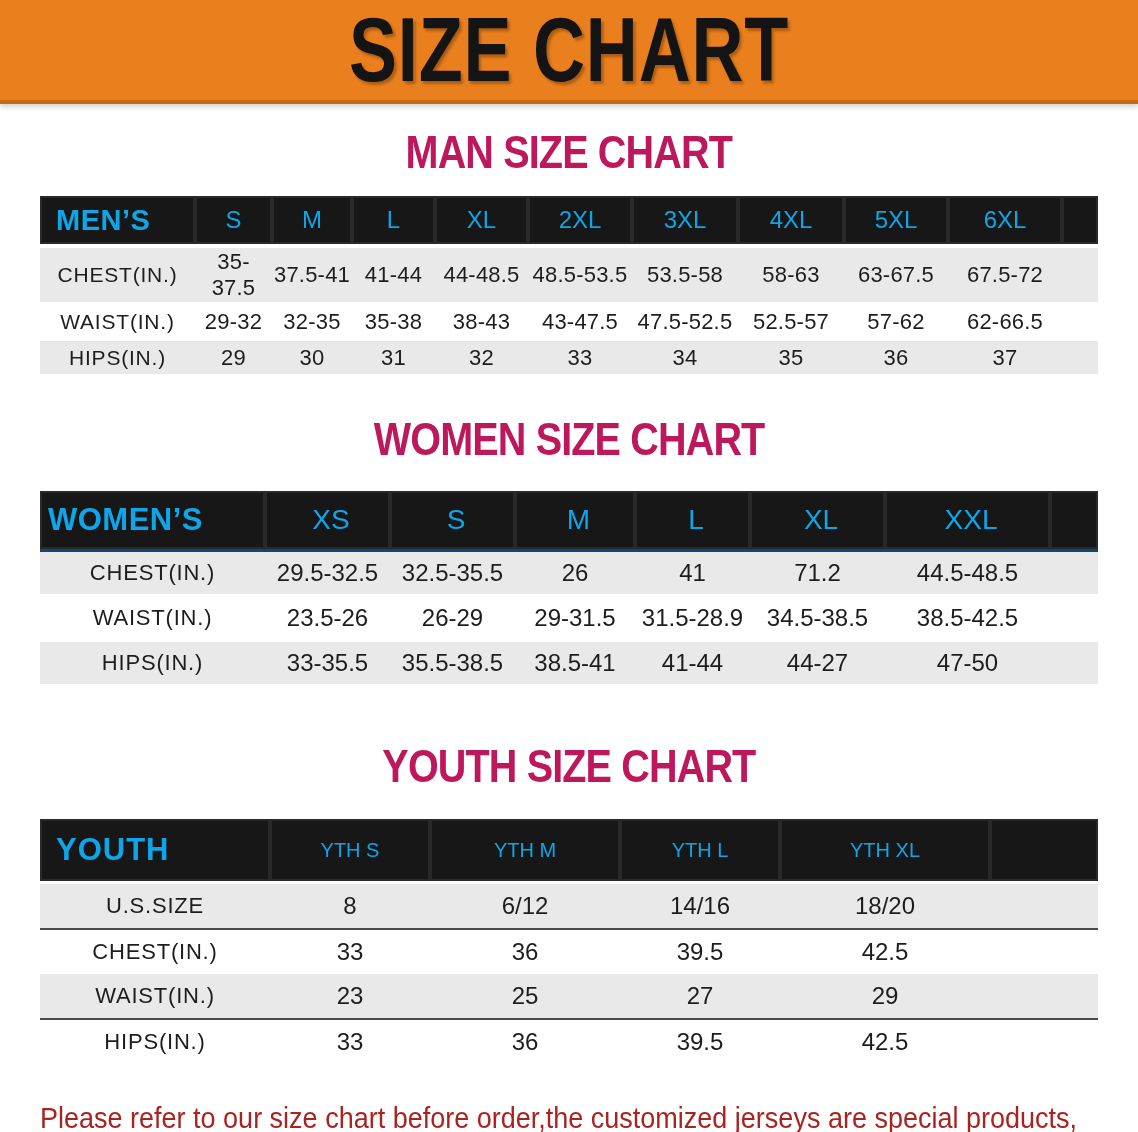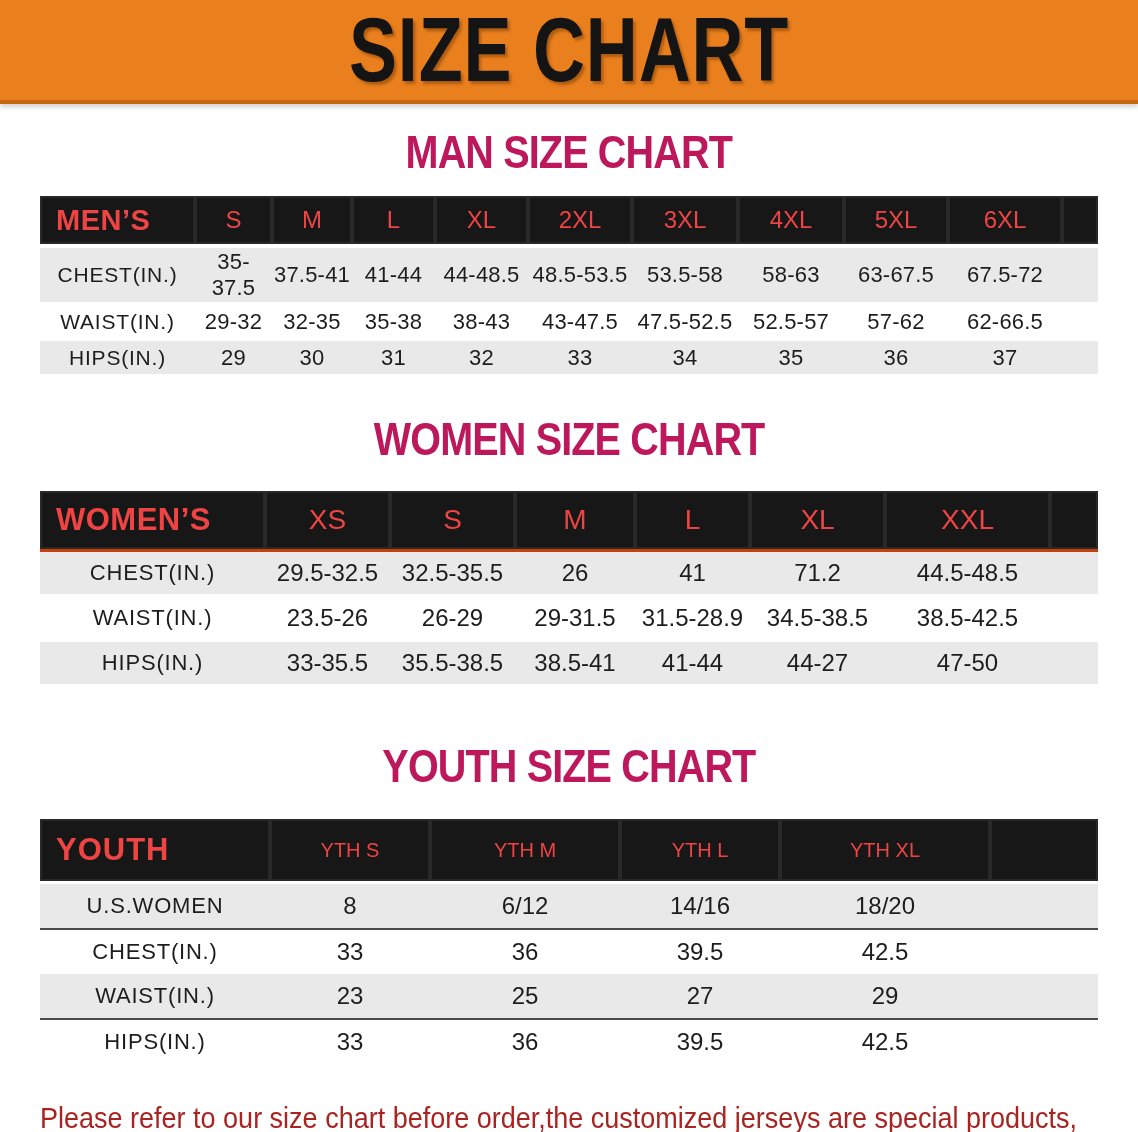"MEN’S" .size-table th { color: #ef4444 -> #0ea5e9 }
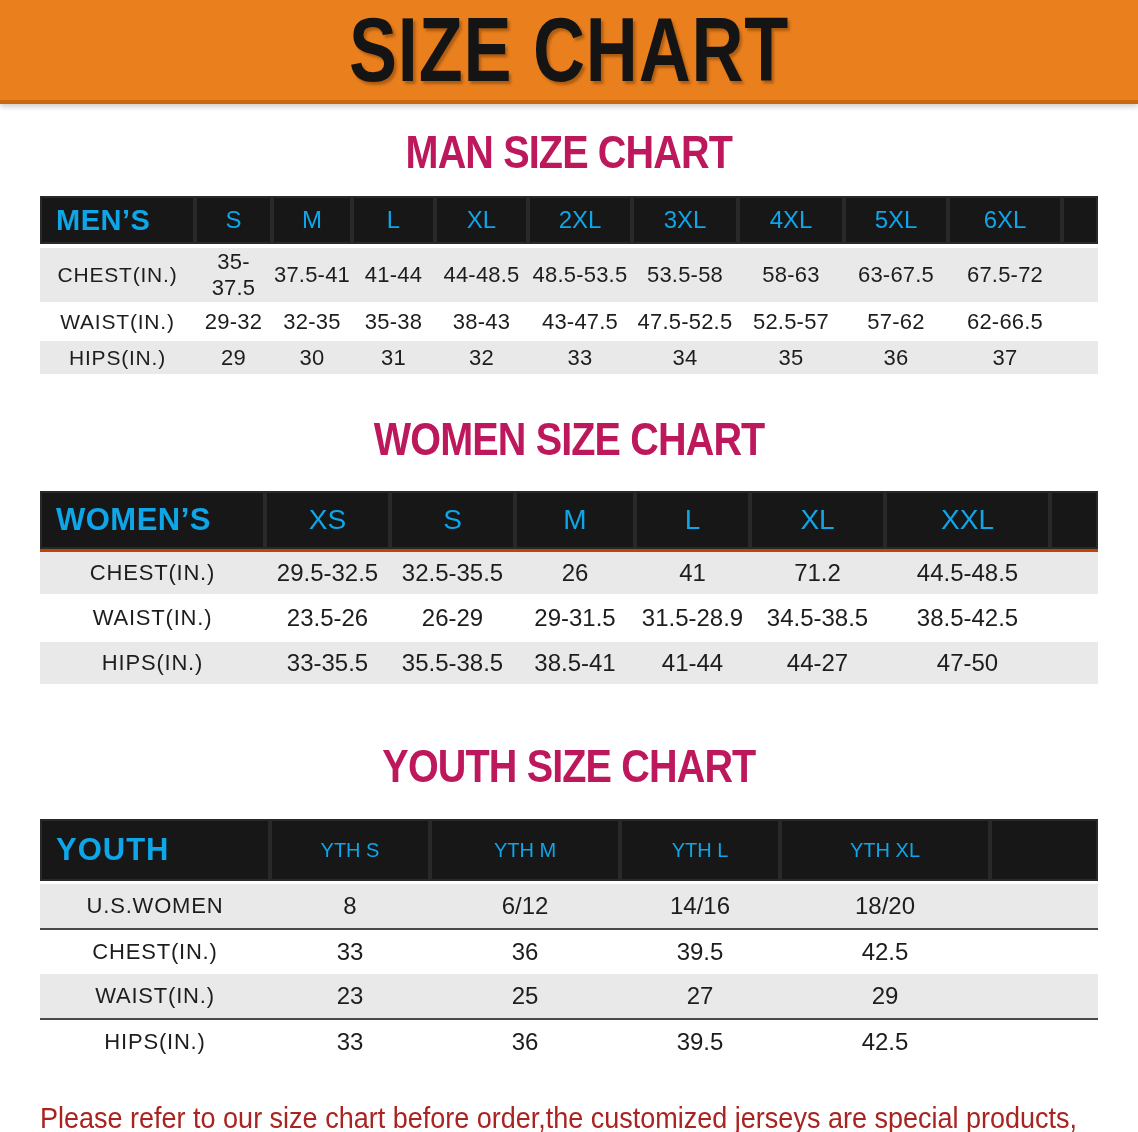"WOMEN’S" #women-table th { border-bottom: 3px solid #c2410c -> 3px solid #0c4a6e; padding-left: none -> 8px }
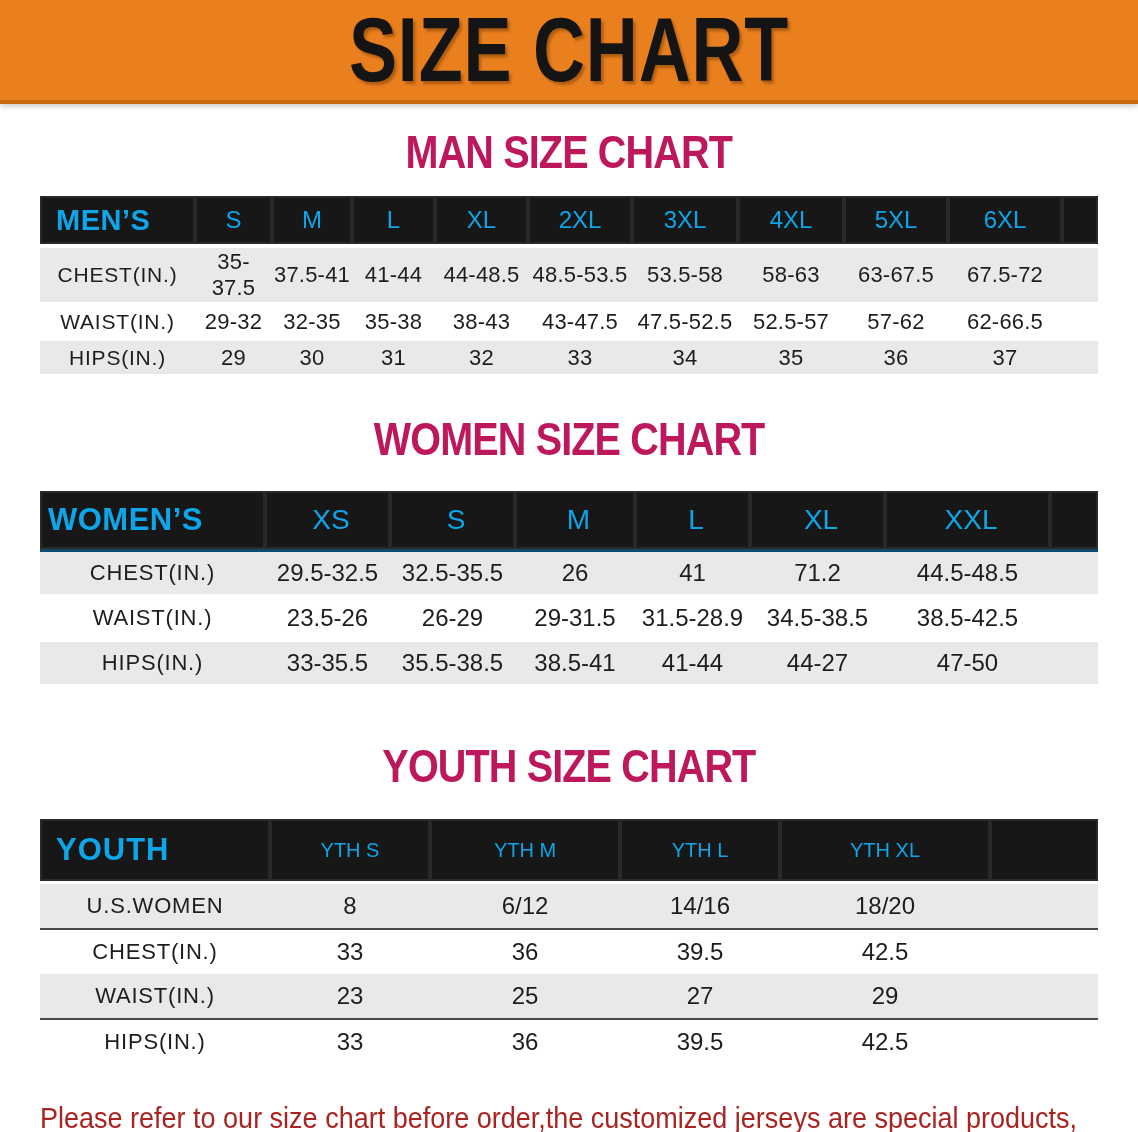"U.S.WOMEN" td.rlabel { text: U.S.WOMEN -> U.S.SIZE }
